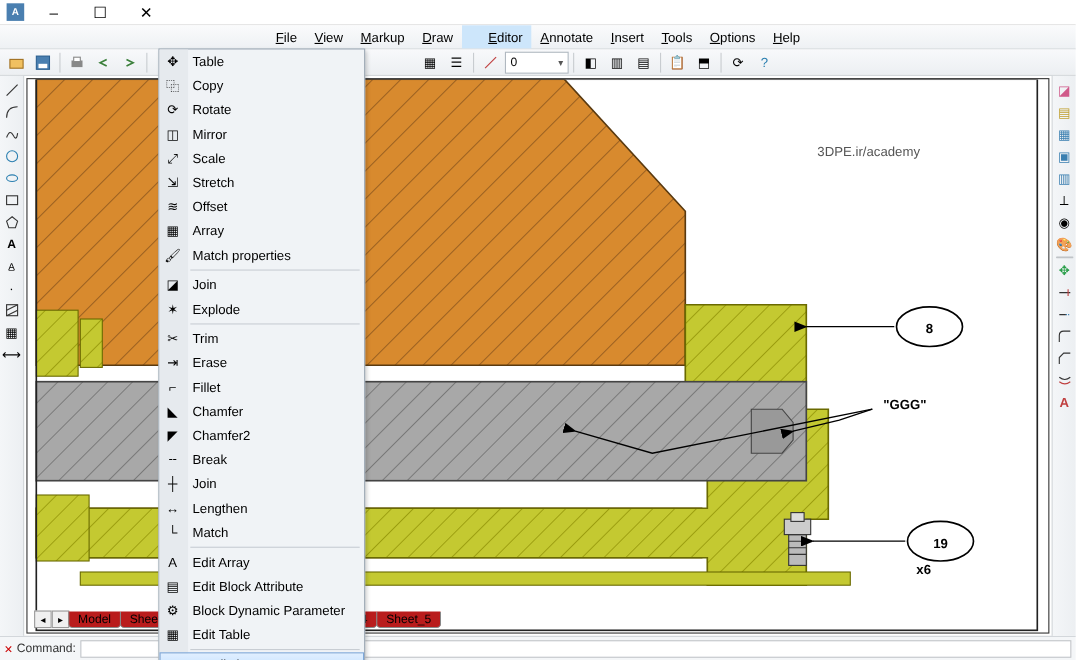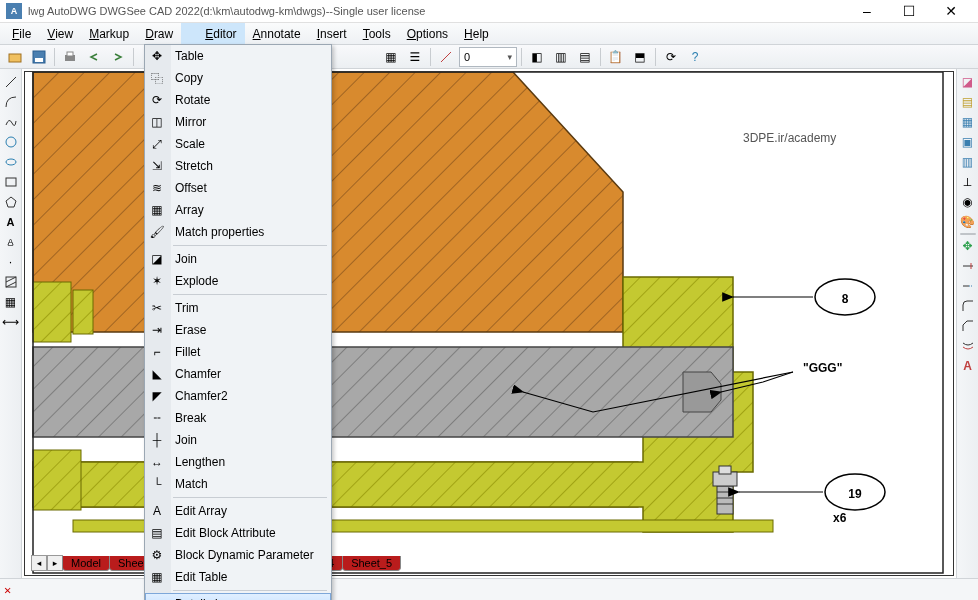"lwg AutoDWG DWGSee CAD" div.title { html: <div>lwg AutoDWG DWGSee CAD 2022(d:\km\autodwg-km\dwgs)--Single user license</div> -> none }
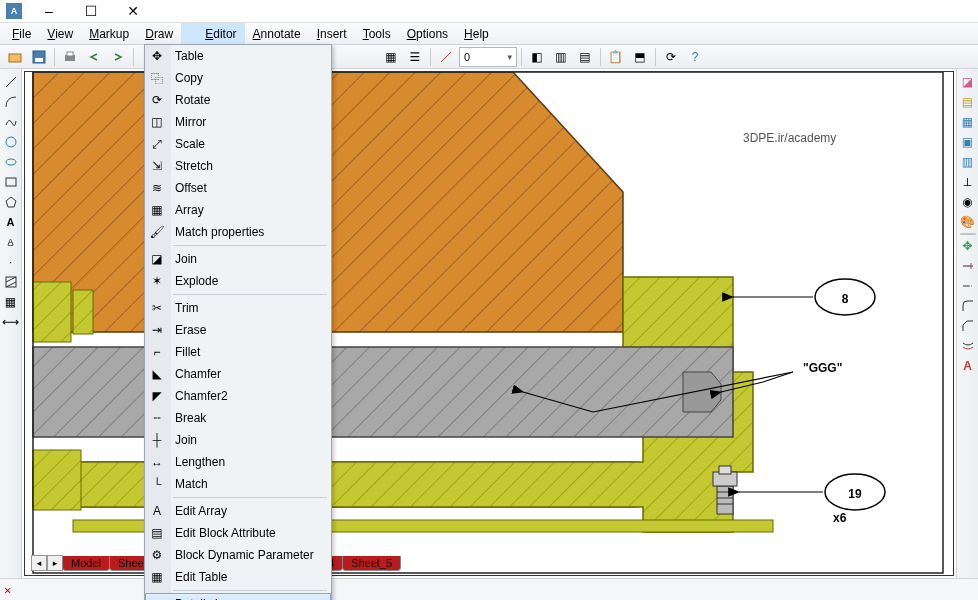"File" .menubar { justify-content: none -> center }
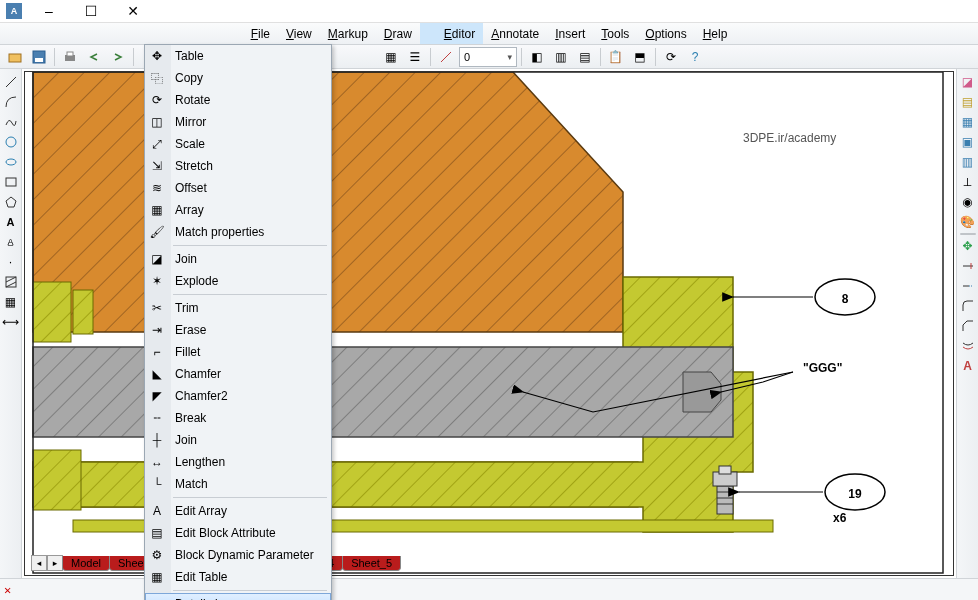"Command:" div.cmd-input-wrap { html: none -> <div> <span>Command:</span> <input> </div> }
